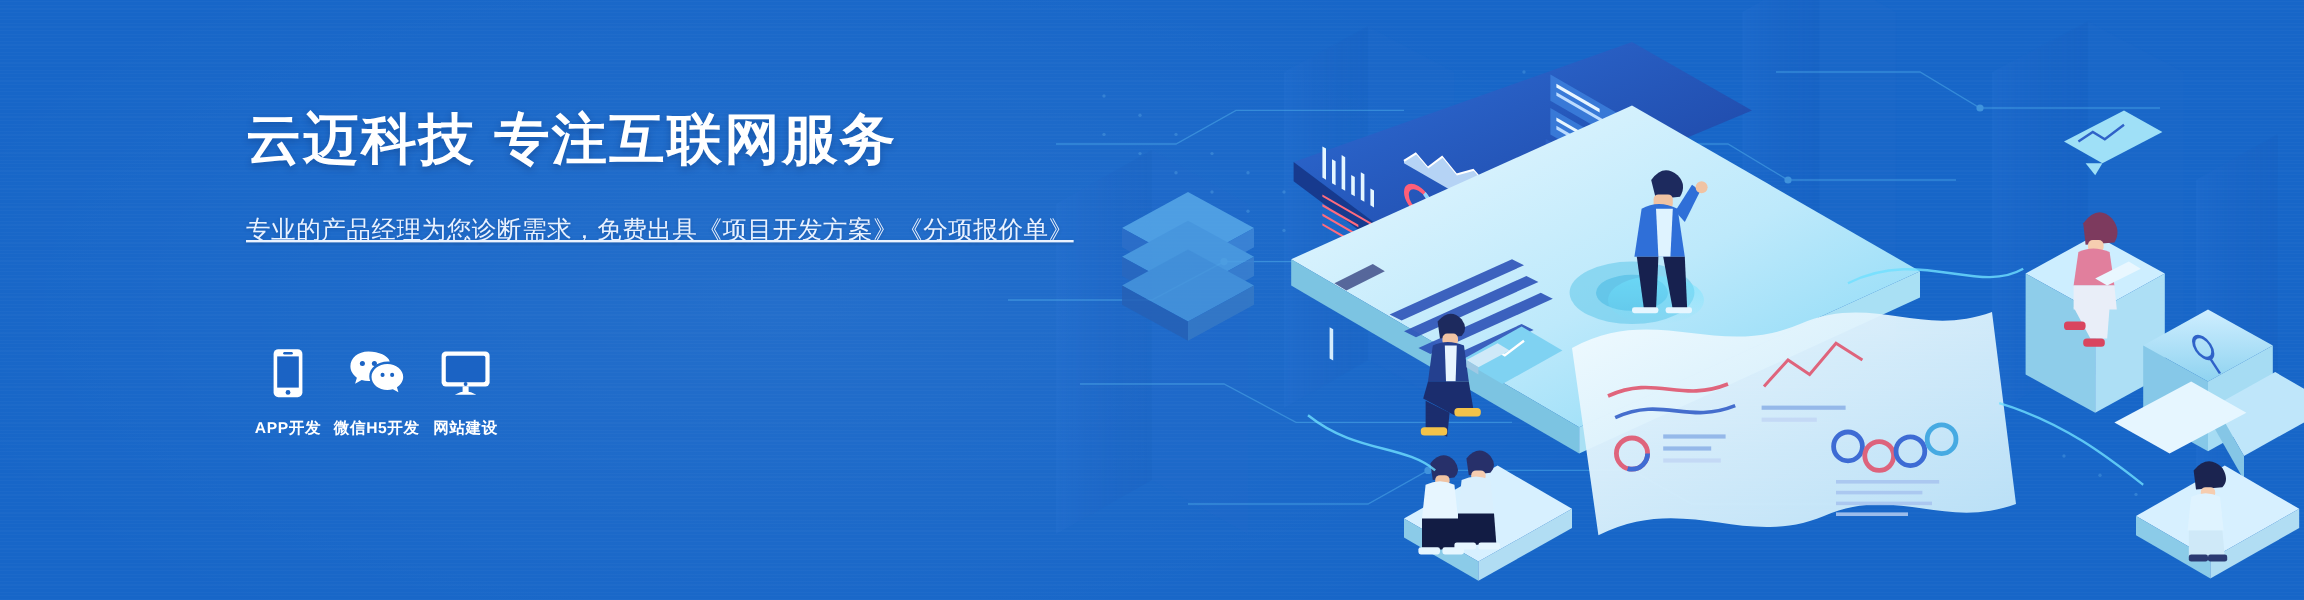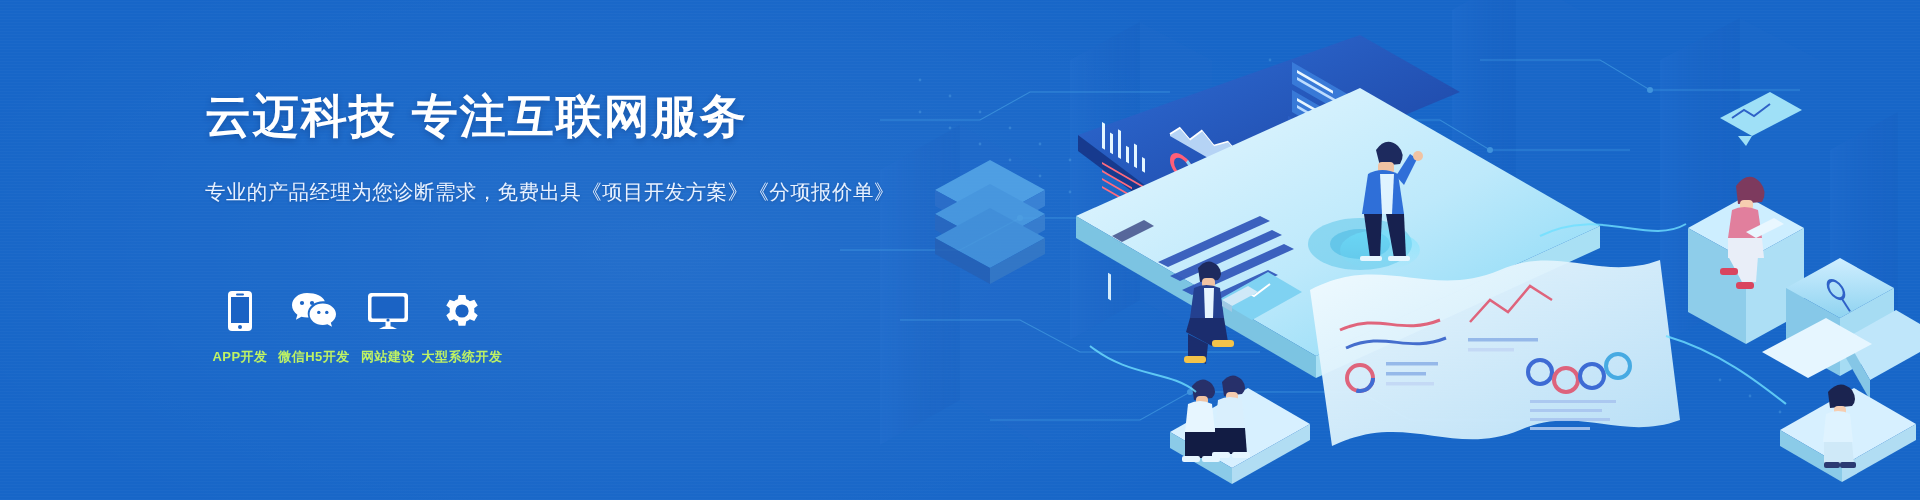"专业的产品经理为您诊断需求，免费出具《项目开发方案》《分项报价单》" .sub { text-decoration: none -> underline }
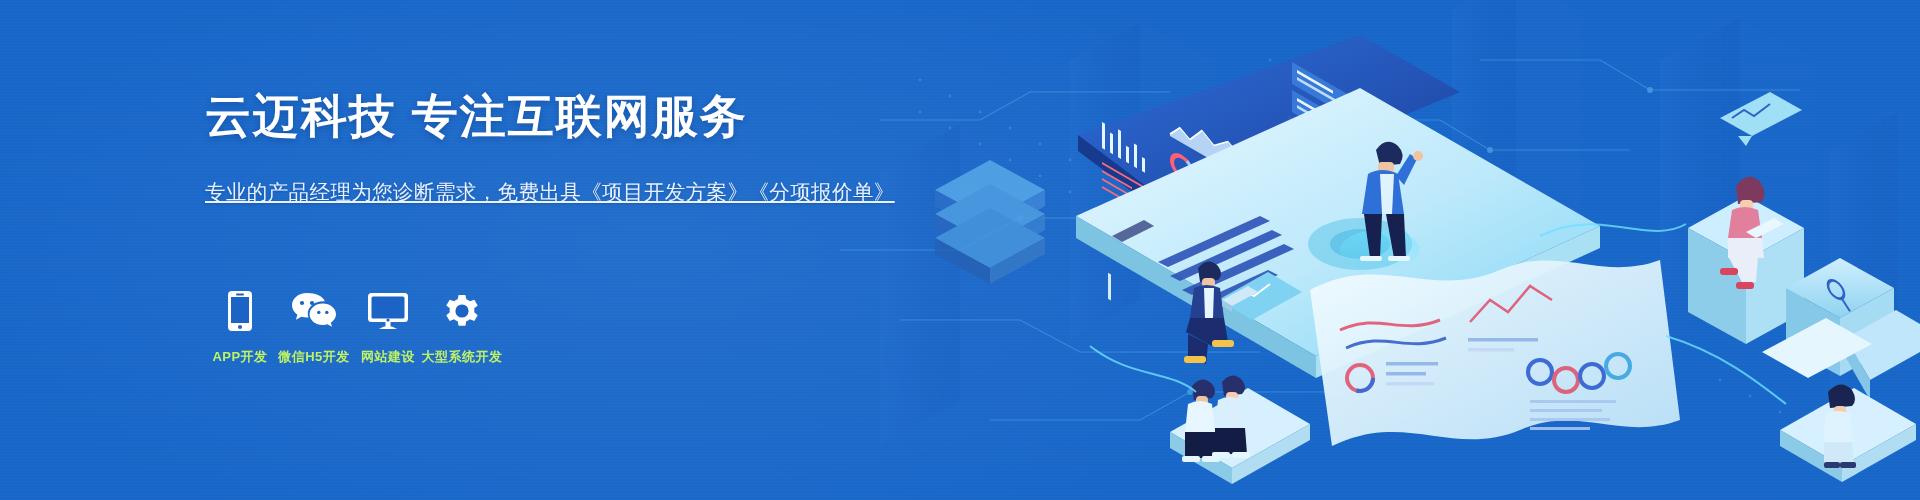"APP开发" .svc .lbl { color: #bef264 -> #ffffff }
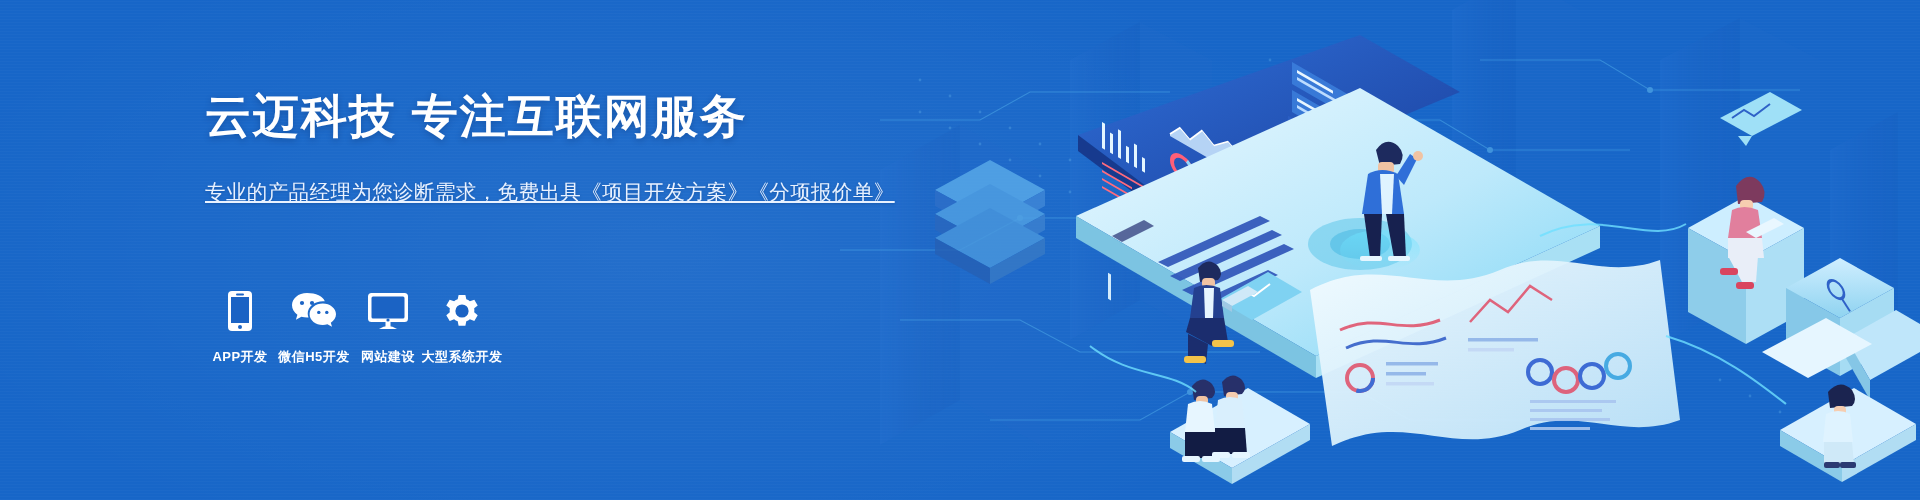"大型系统开发" div.svc { html: <div> <span> <svg> <path></path> <circle></circle> </svg> </span> <span>大型系统开发</span> </div> -> none }
